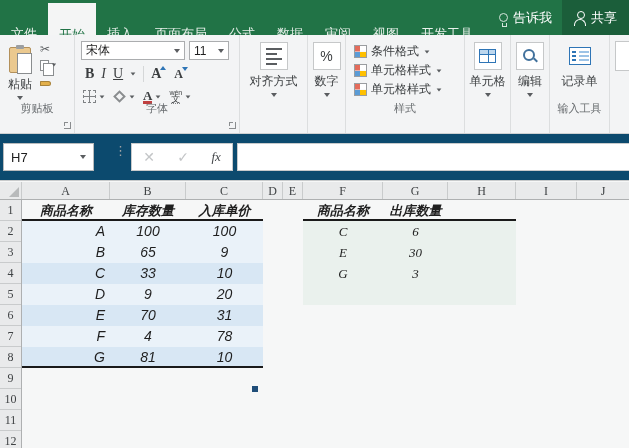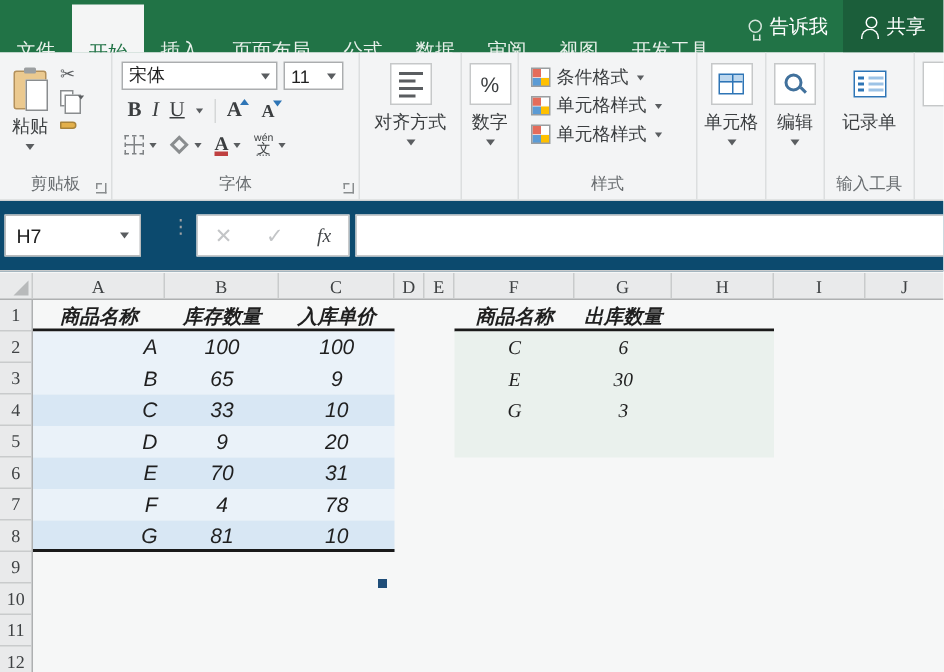"剪贴板" .glabel { bottom: 3px -> 17px }
